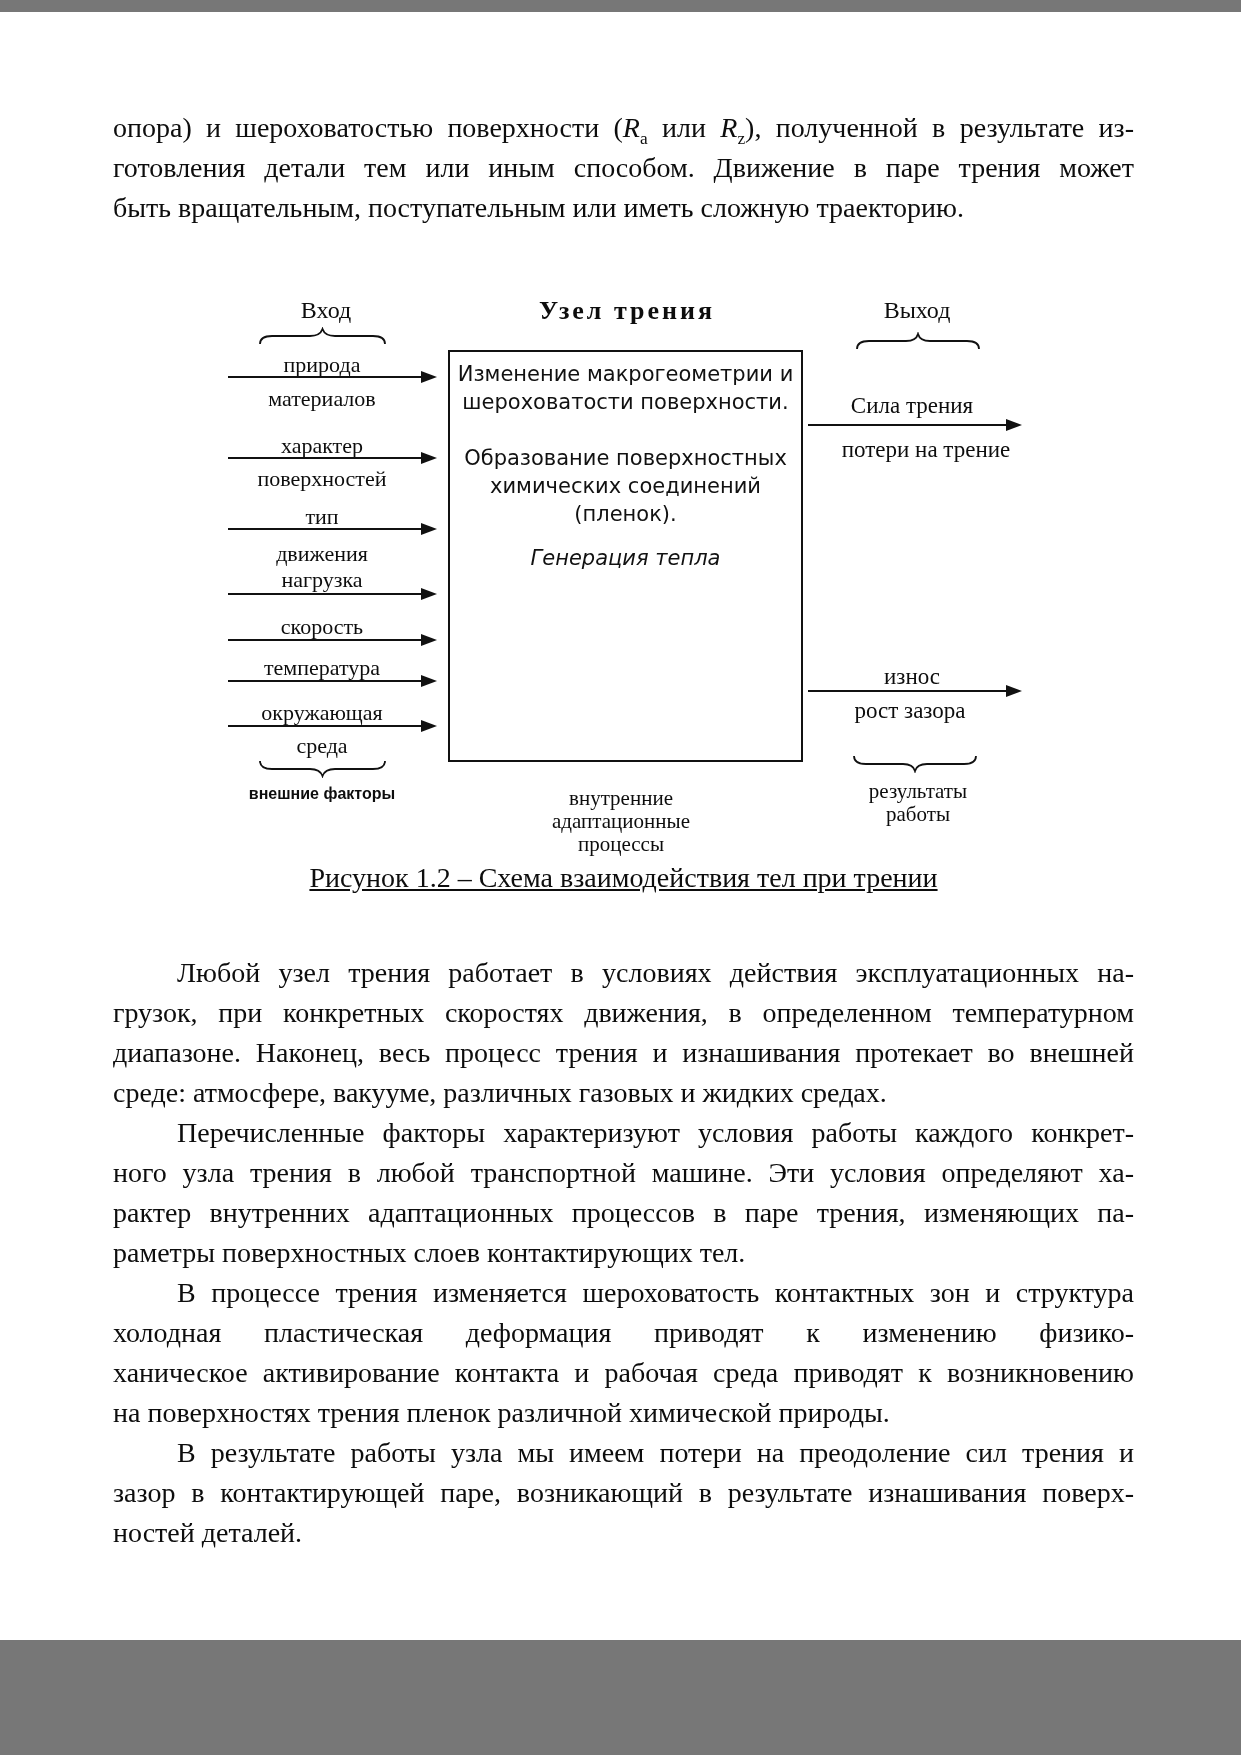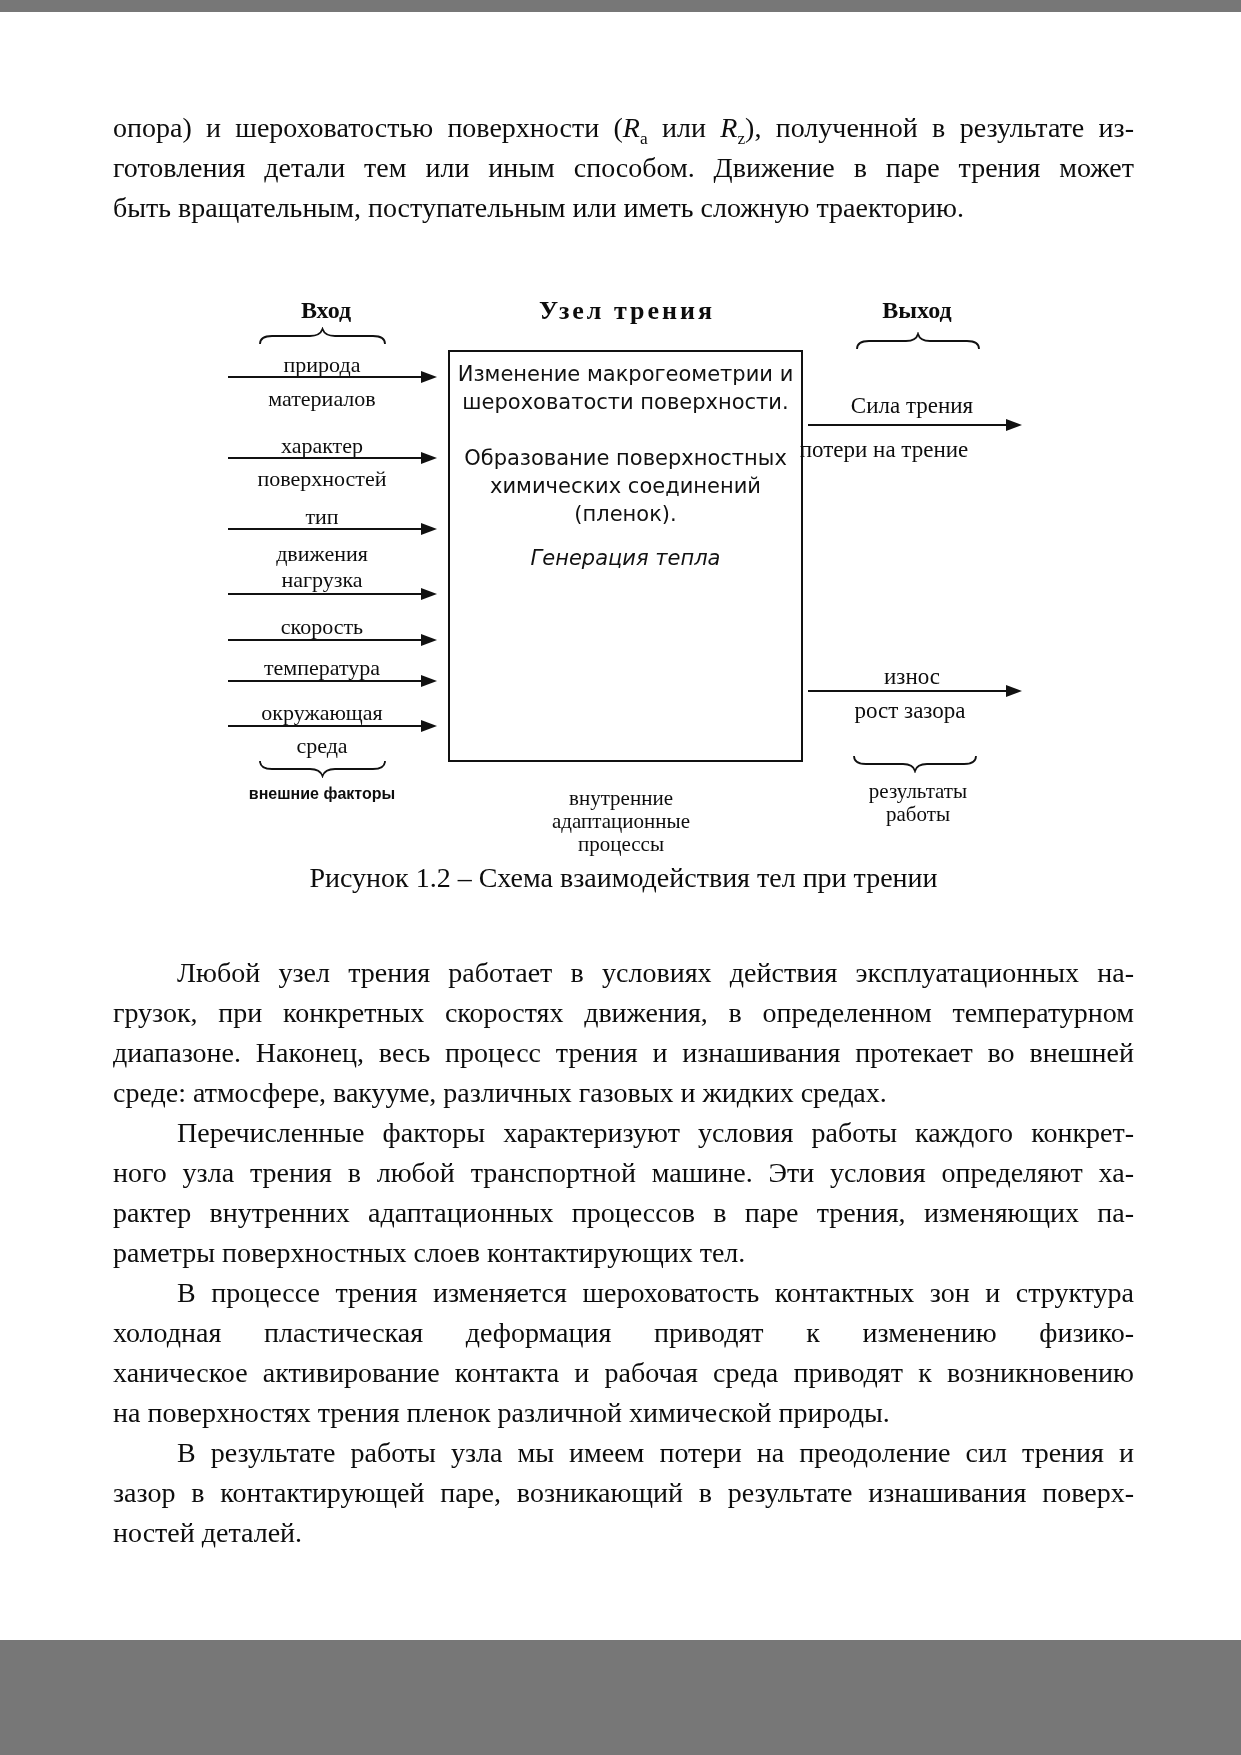"Вход" .dlabel.big { font-weight: bold -> none }
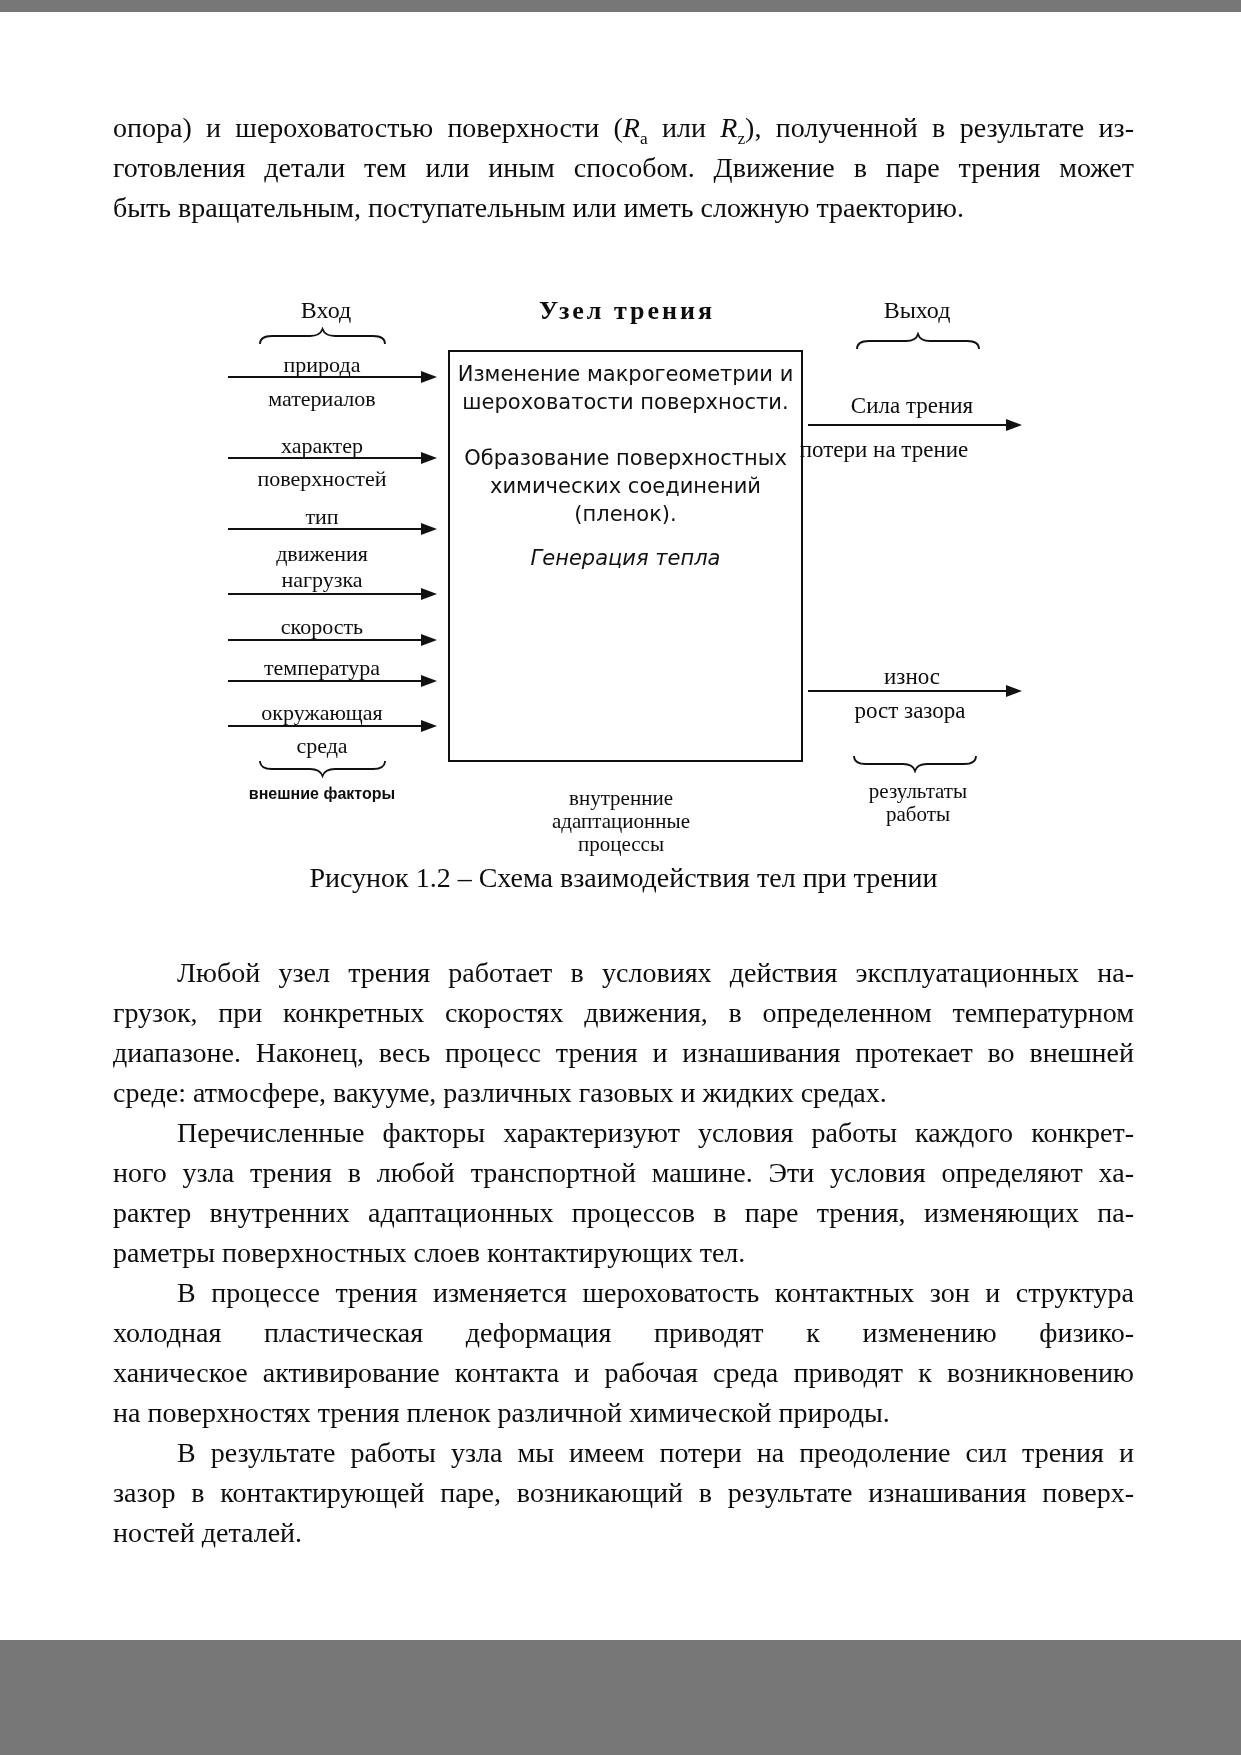"потери на трение" div.dlabel { left: 884px -> 926px }
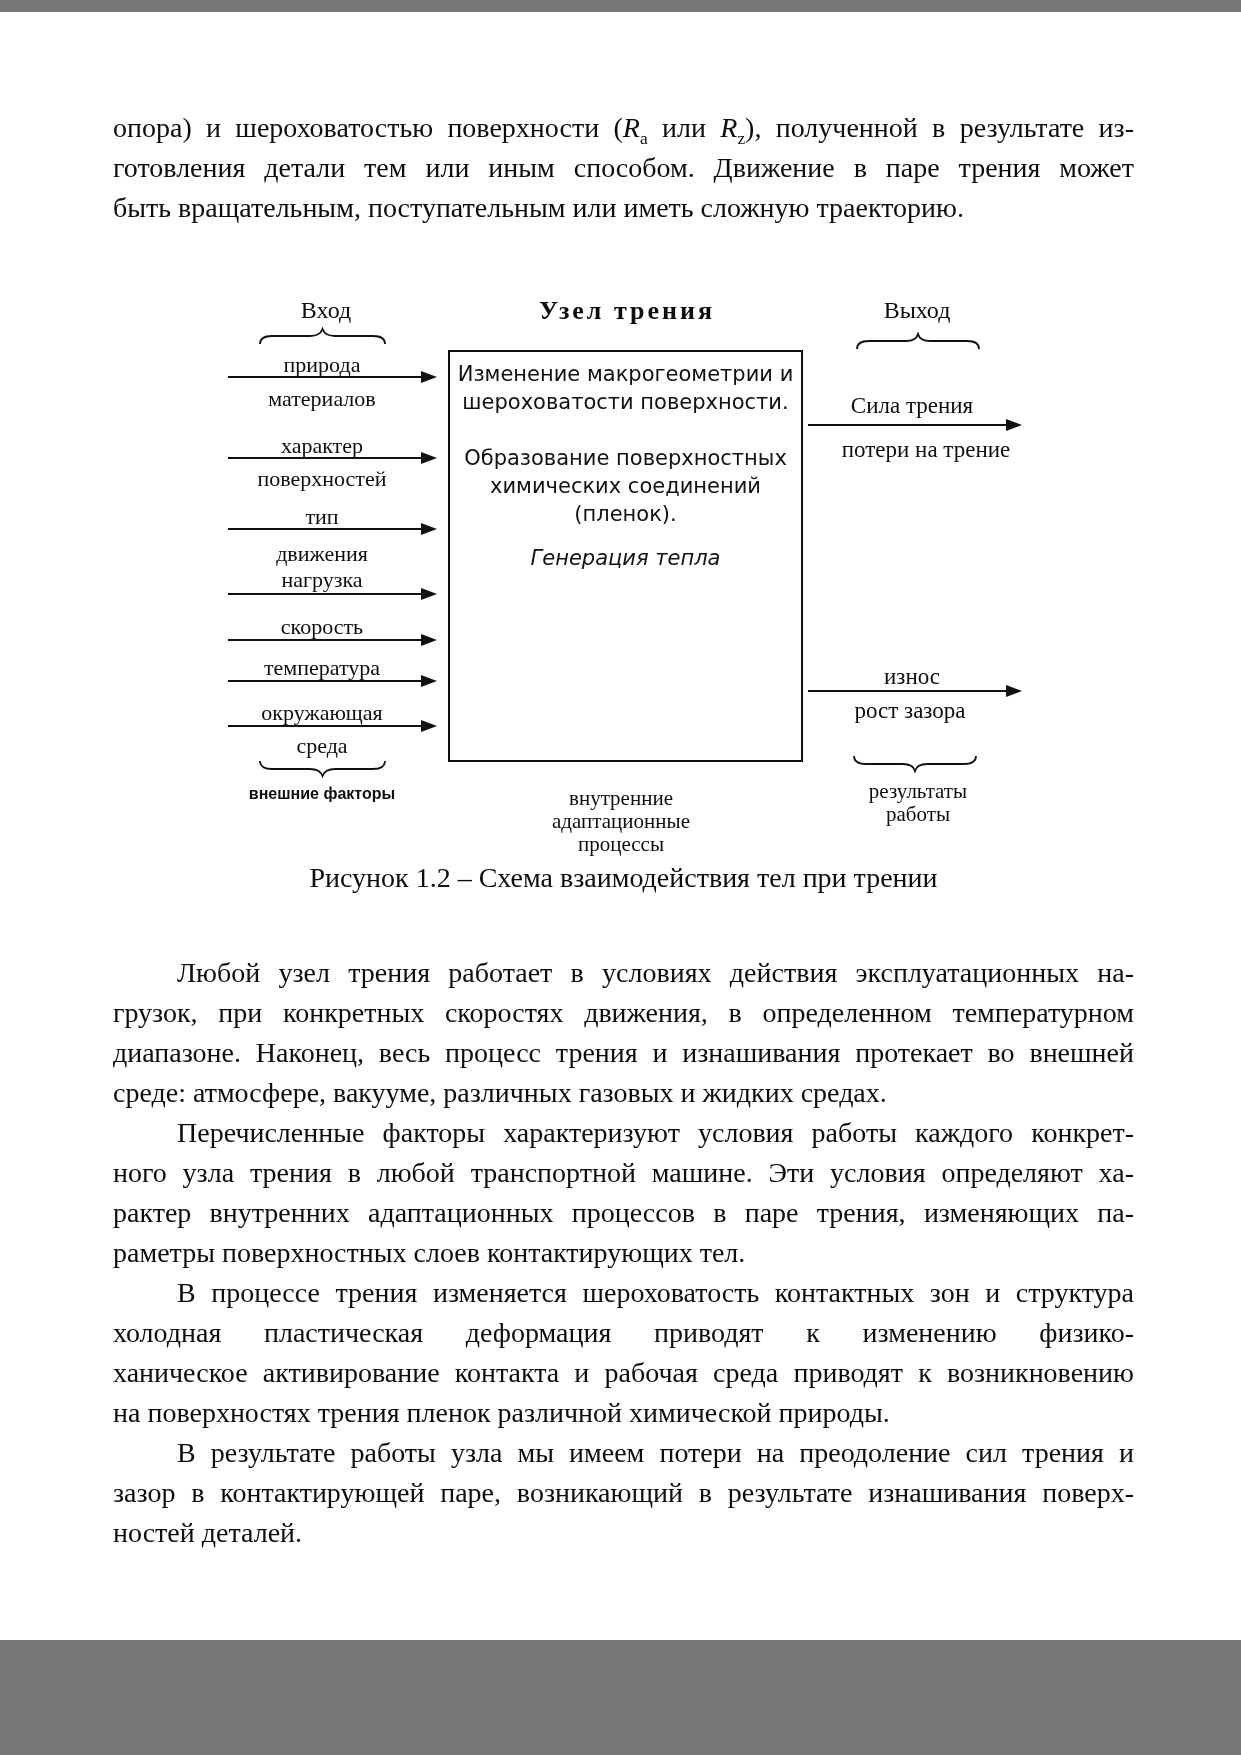"Рисунок 1.2 – Схема взаимодействия" .caption { text-decoration: none -> underline }
